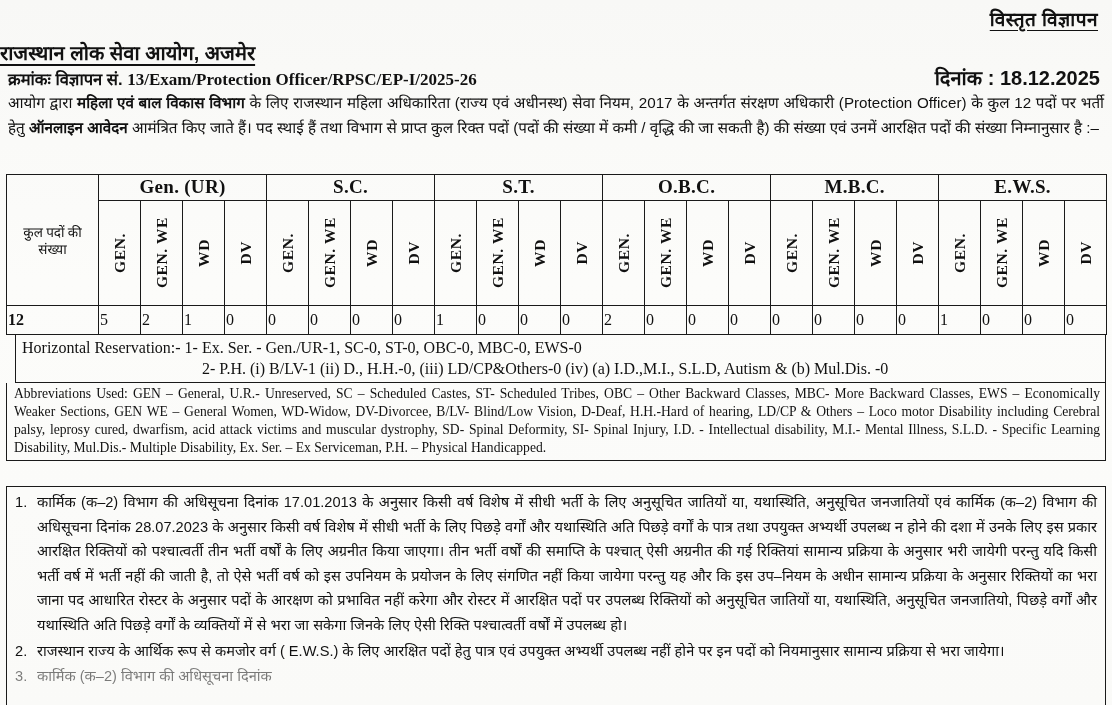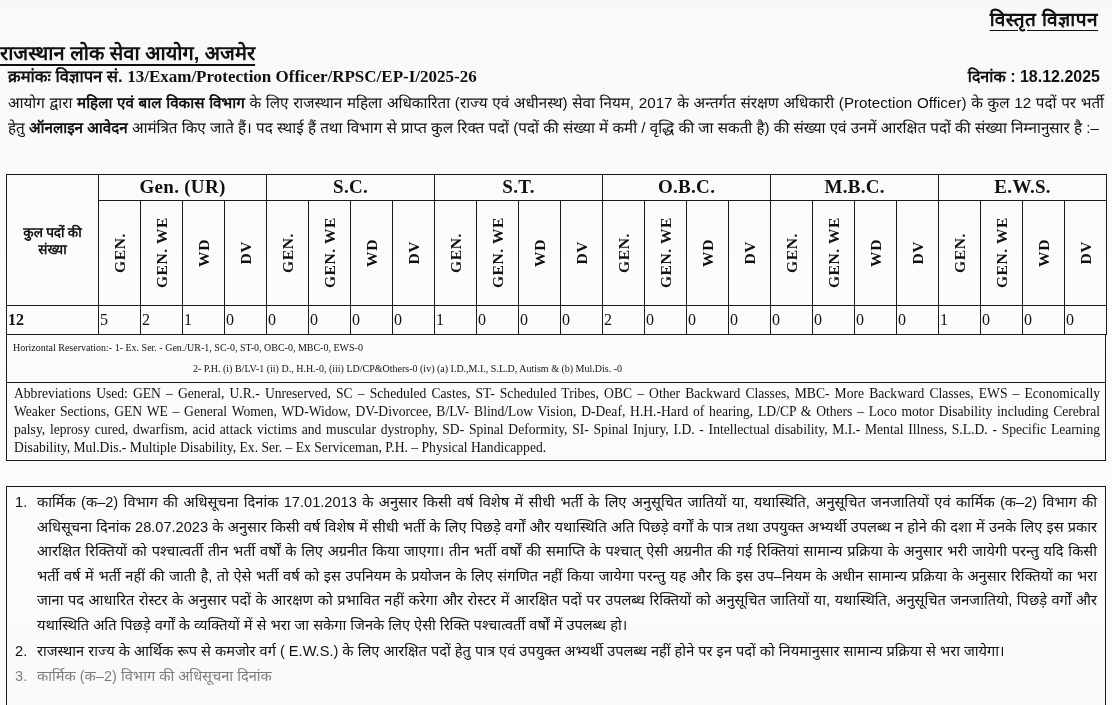"दिनांक : 18.12.2025" .ref-date { font-size: 16px -> 20px }
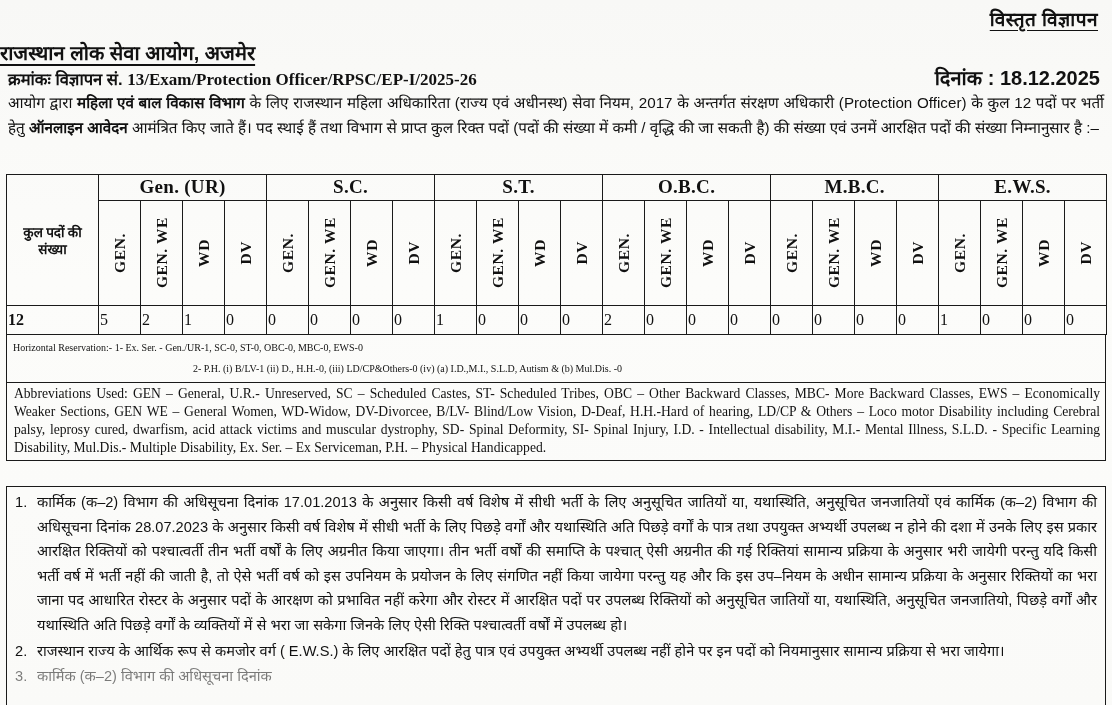"कुल पदों की संख्या" th.total-head { font-weight: 700 -> 400 }
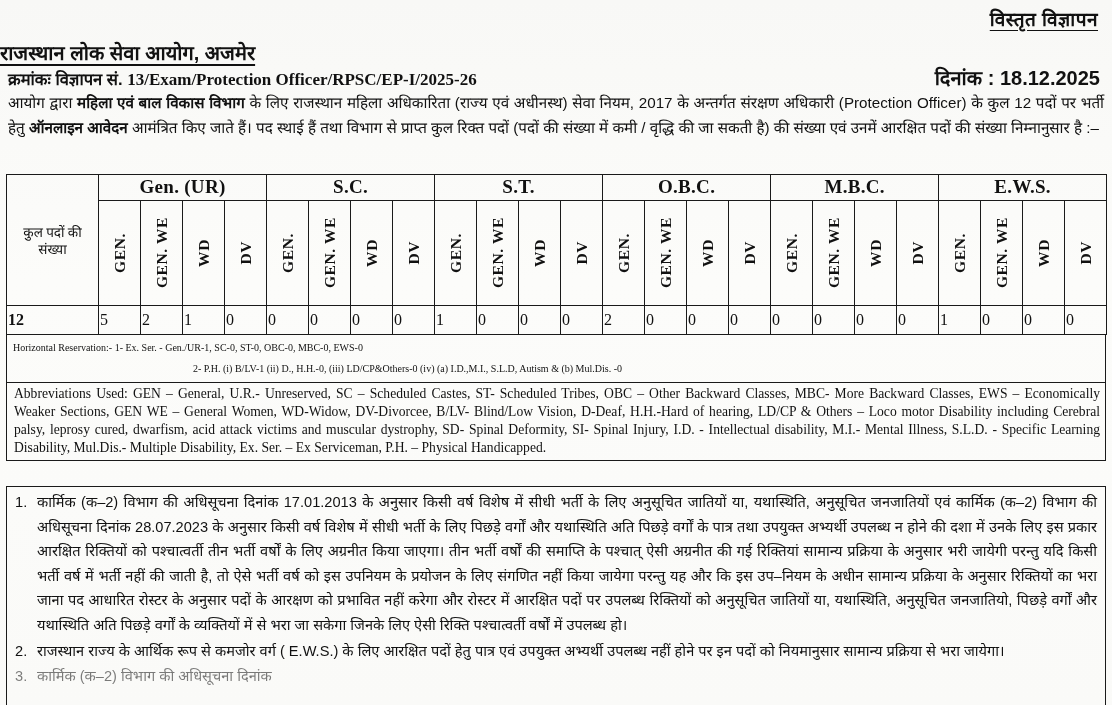"Horizontal Reservation:- 1- Ex. Ser." .hr-box { font-size: 10px -> 16px; margin-left: none -> 9px }
